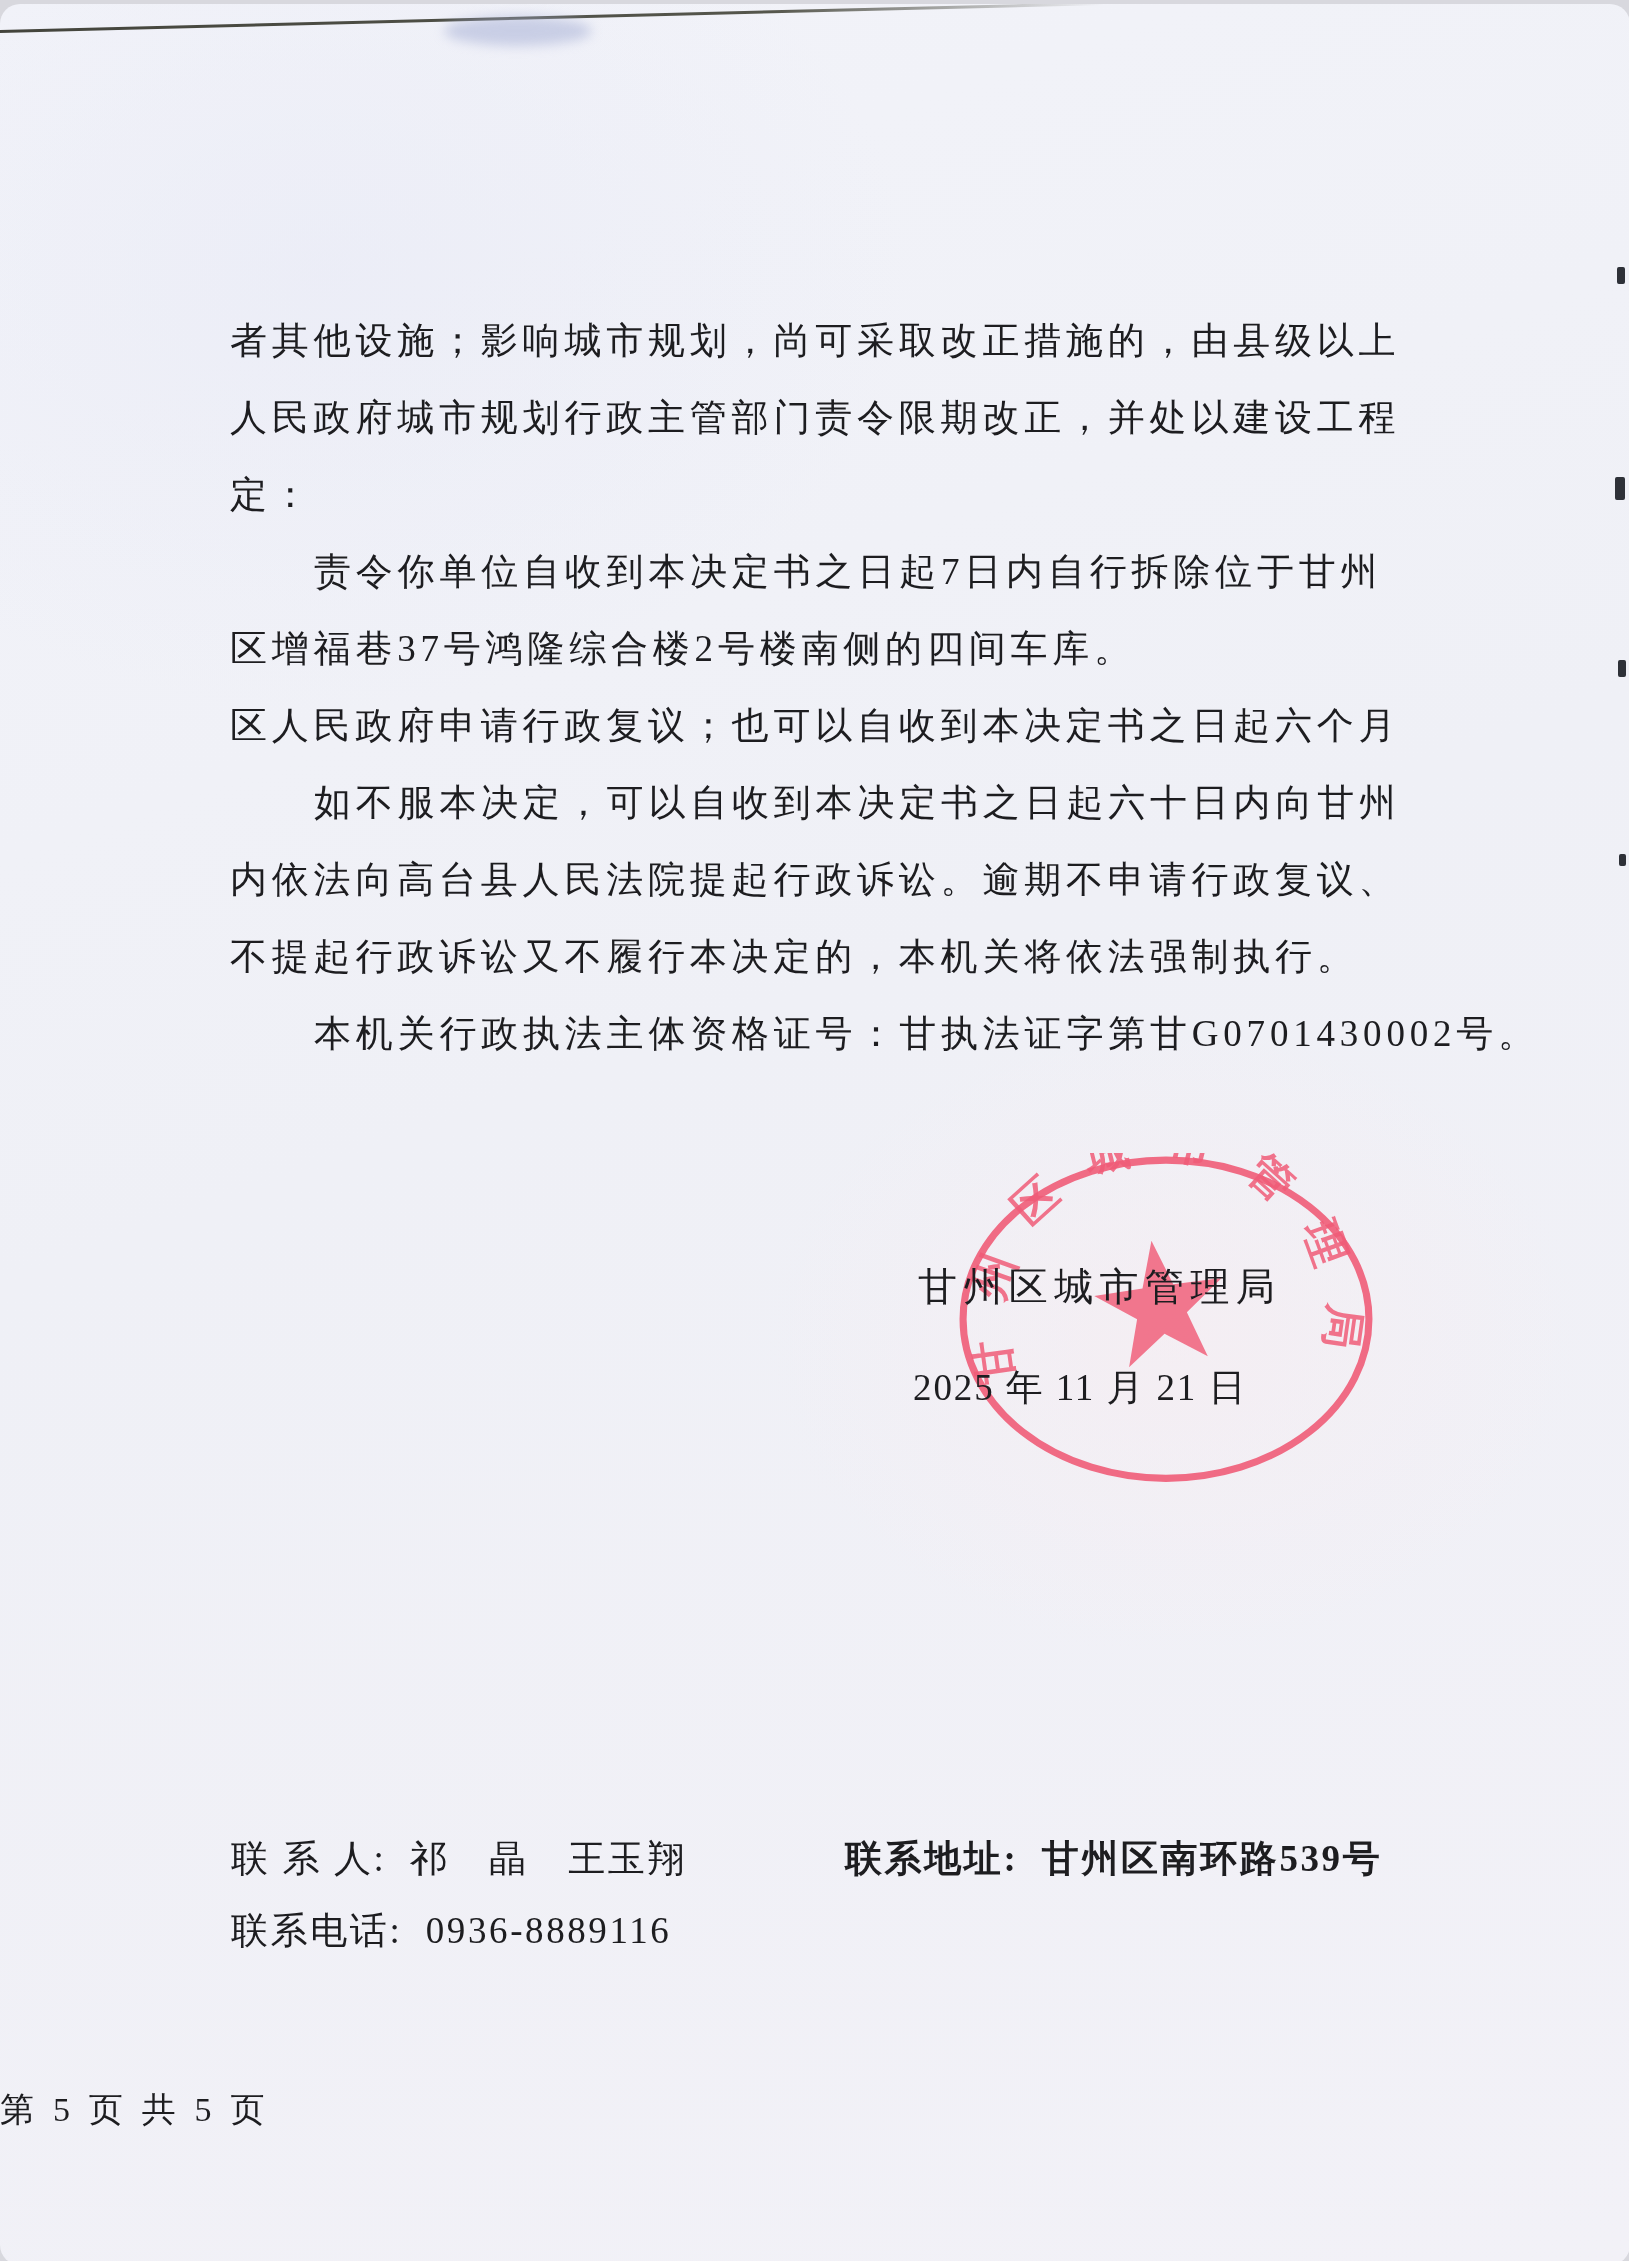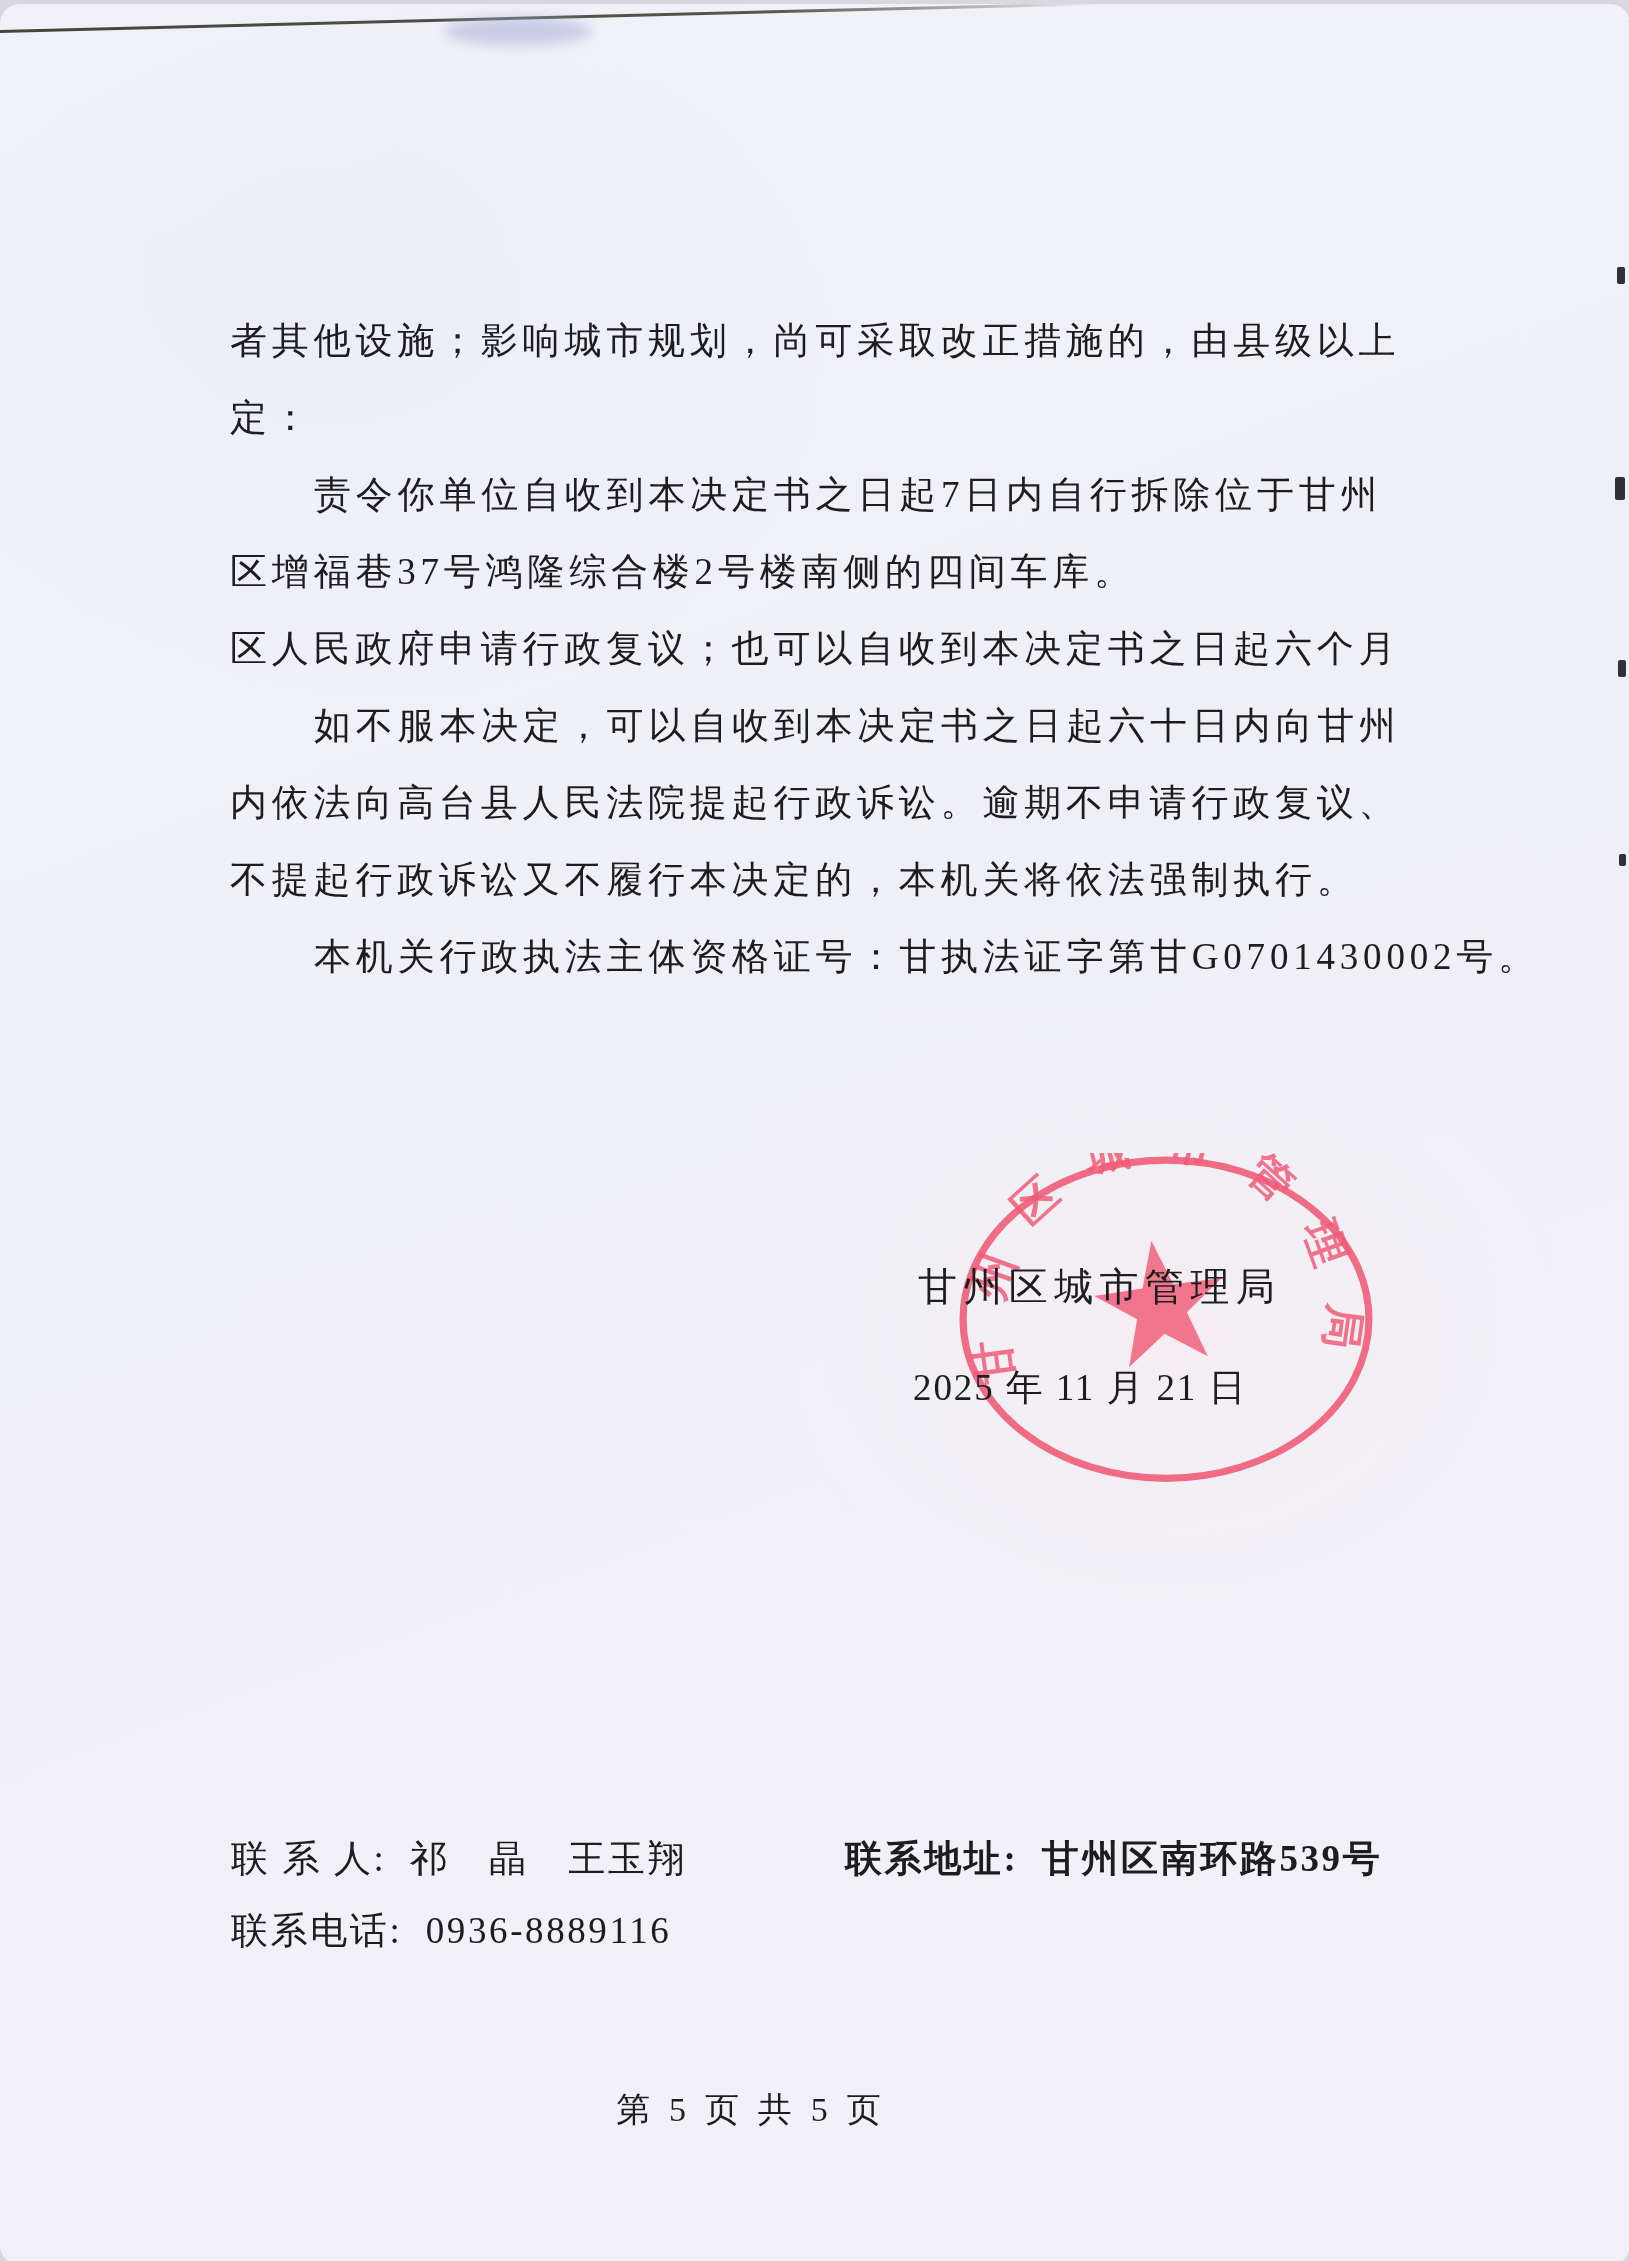"人民政府城市规划行政主管部门责令限期改正，并处以建设工程" div.line { html: none -> <div>人民政府城市规划行政主管部门责令限期改正，并处以建设工程</div> }
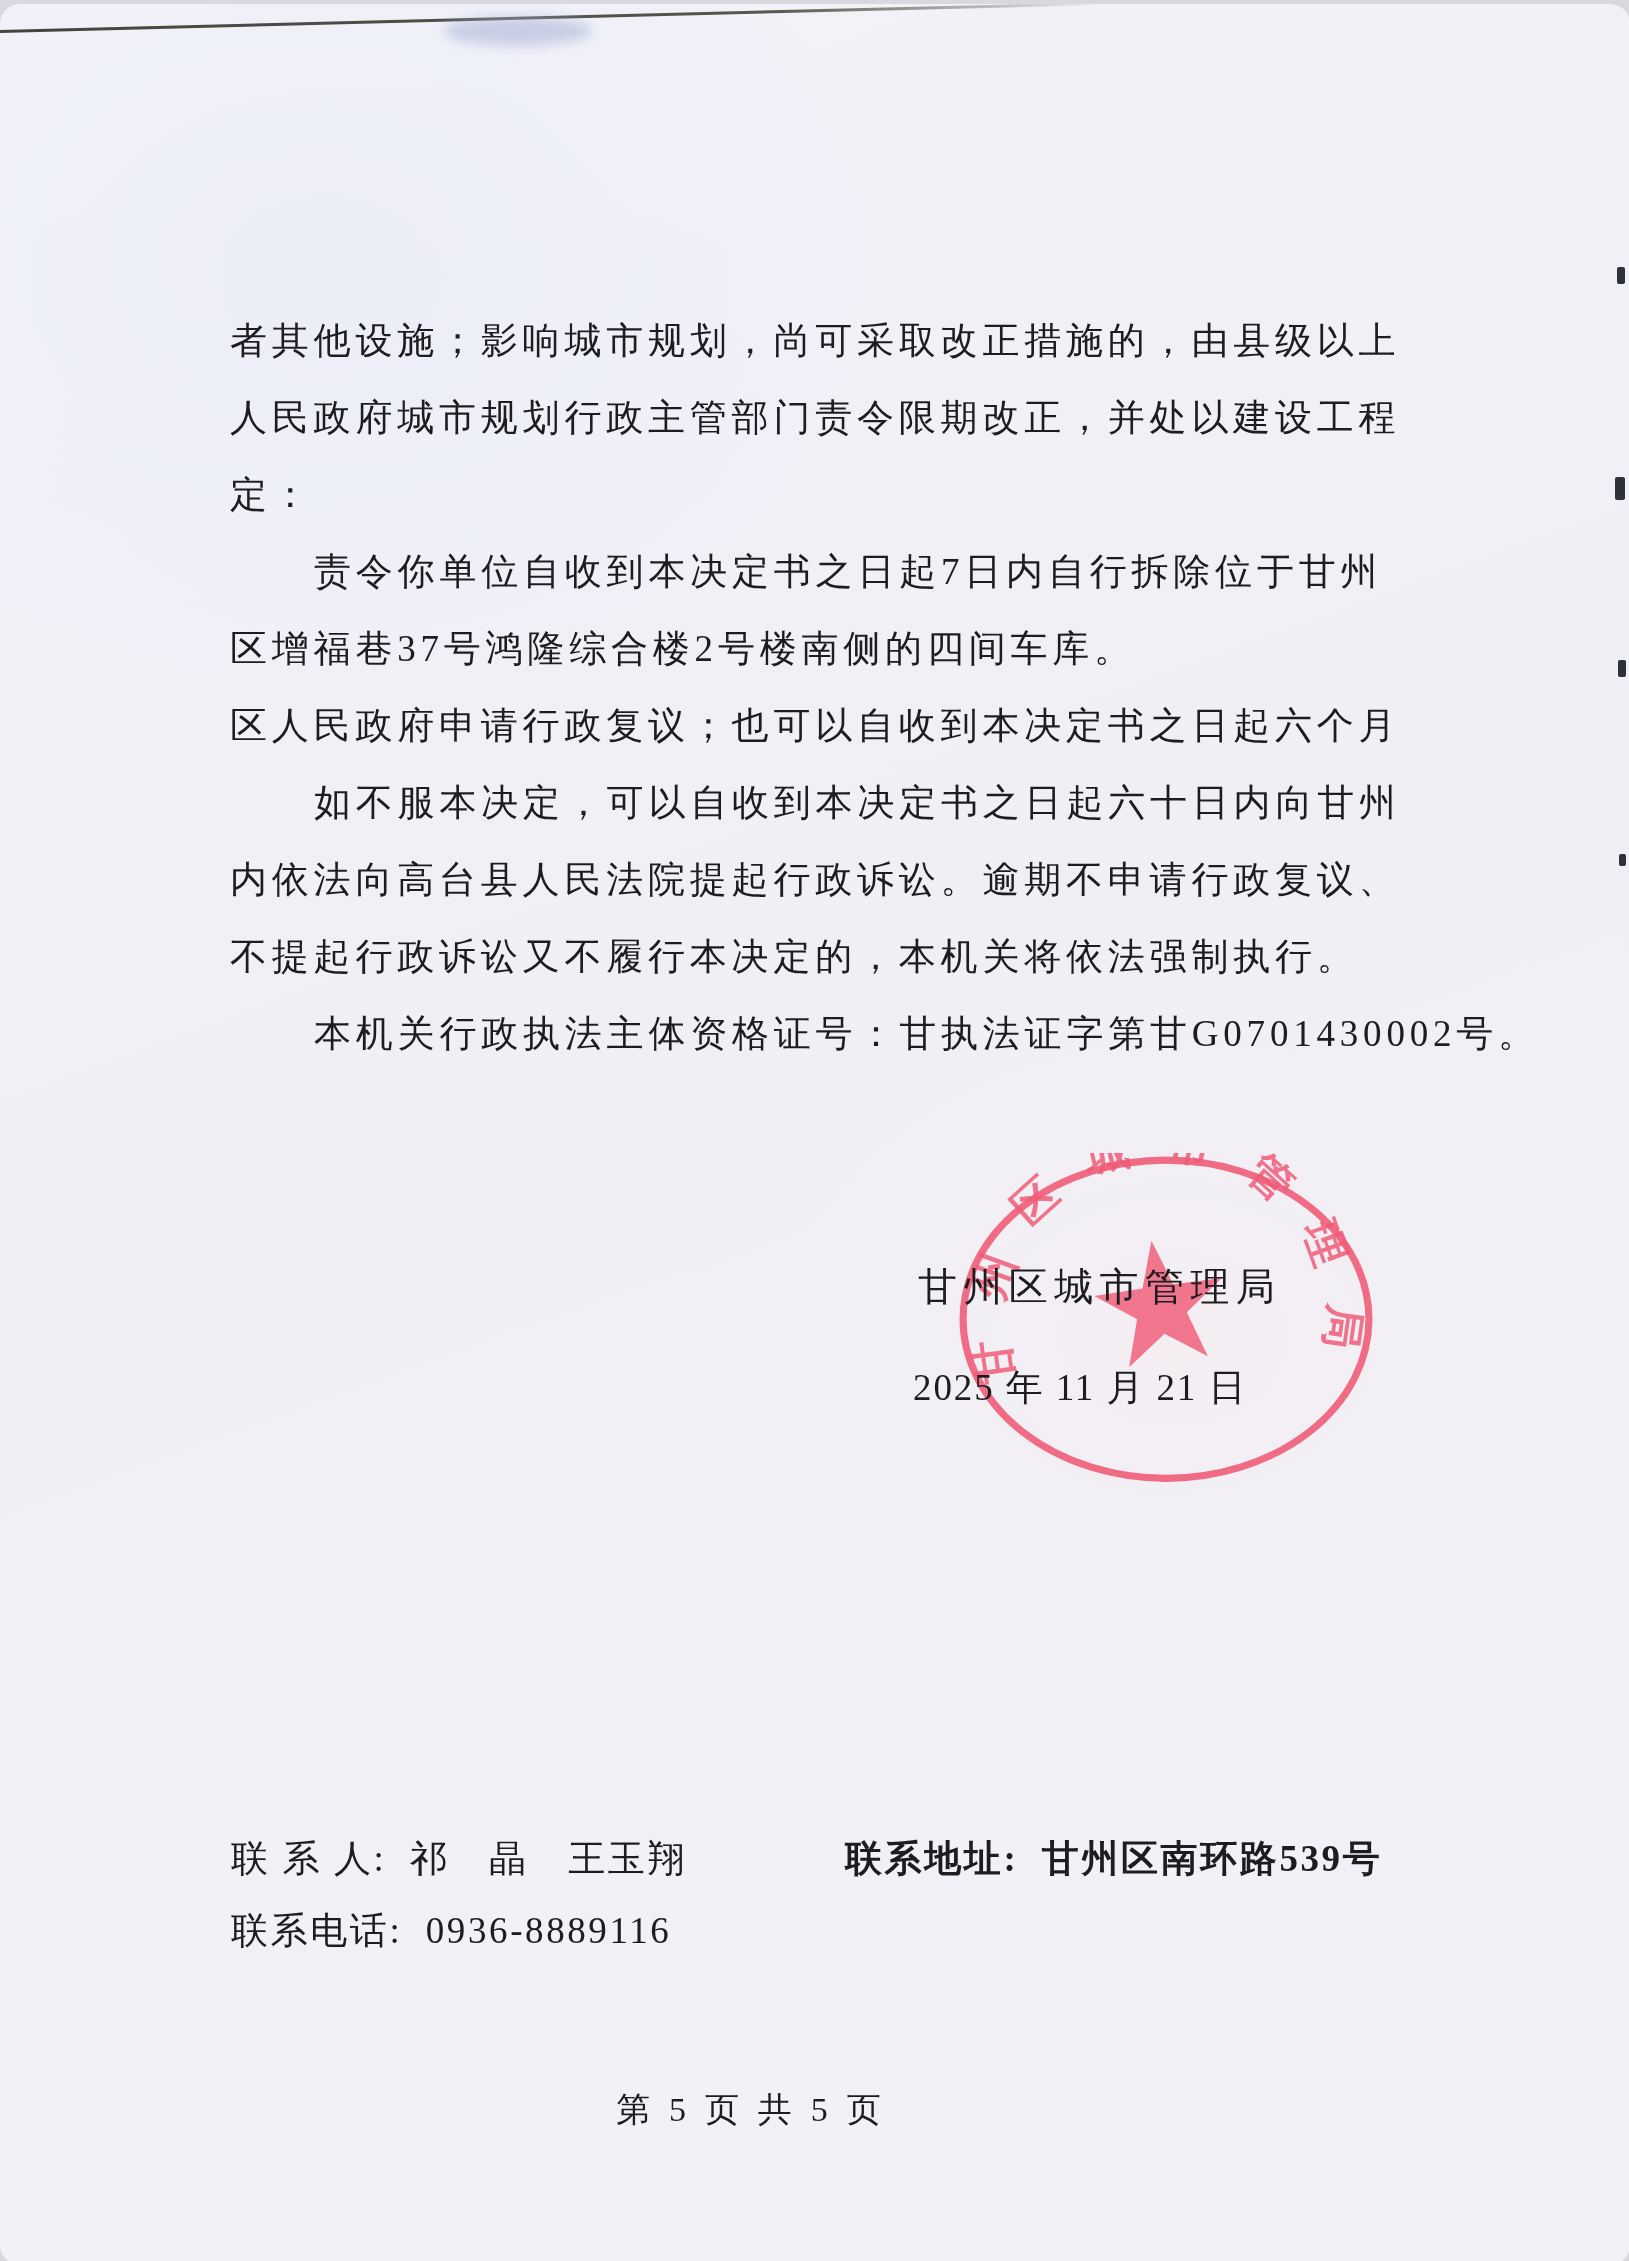"第 5 页 共 5" .page-footer { text-align: center -> none }
